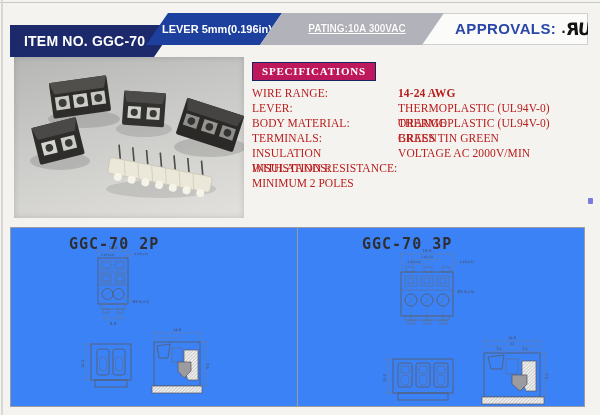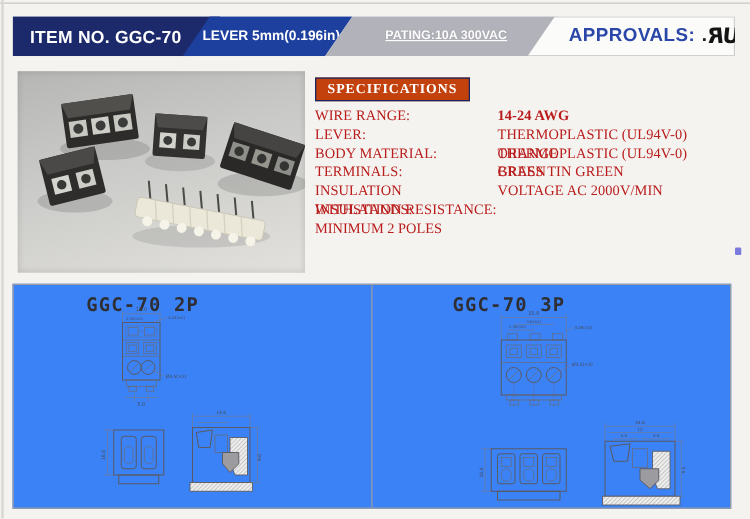"ITEM NO. GGC-70" .seg-item { margin-top: none -> 12px }
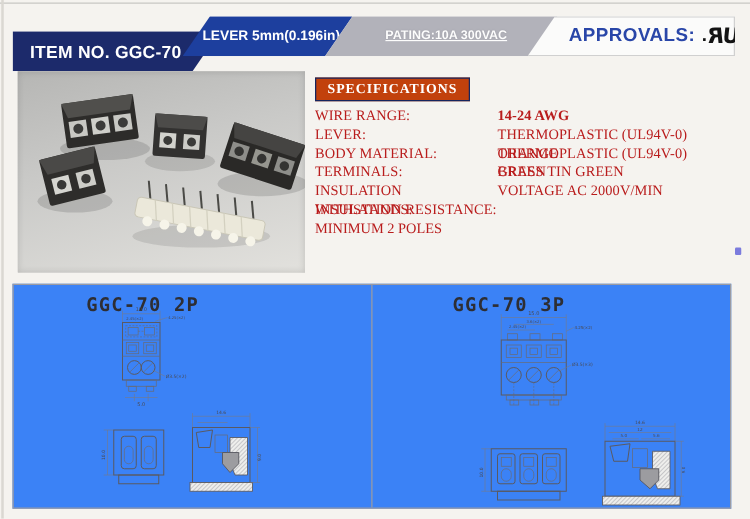"SPECIFICATIONS" .spec-title { background: #c2410c -> #be185d }
